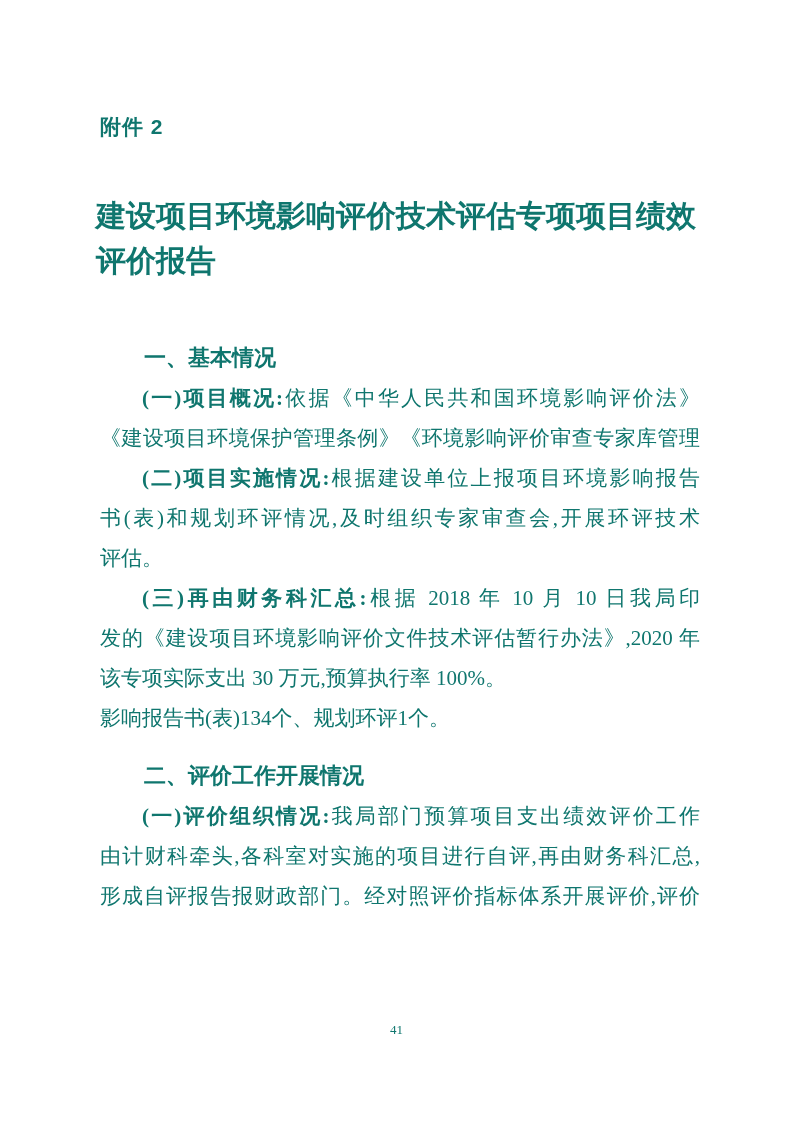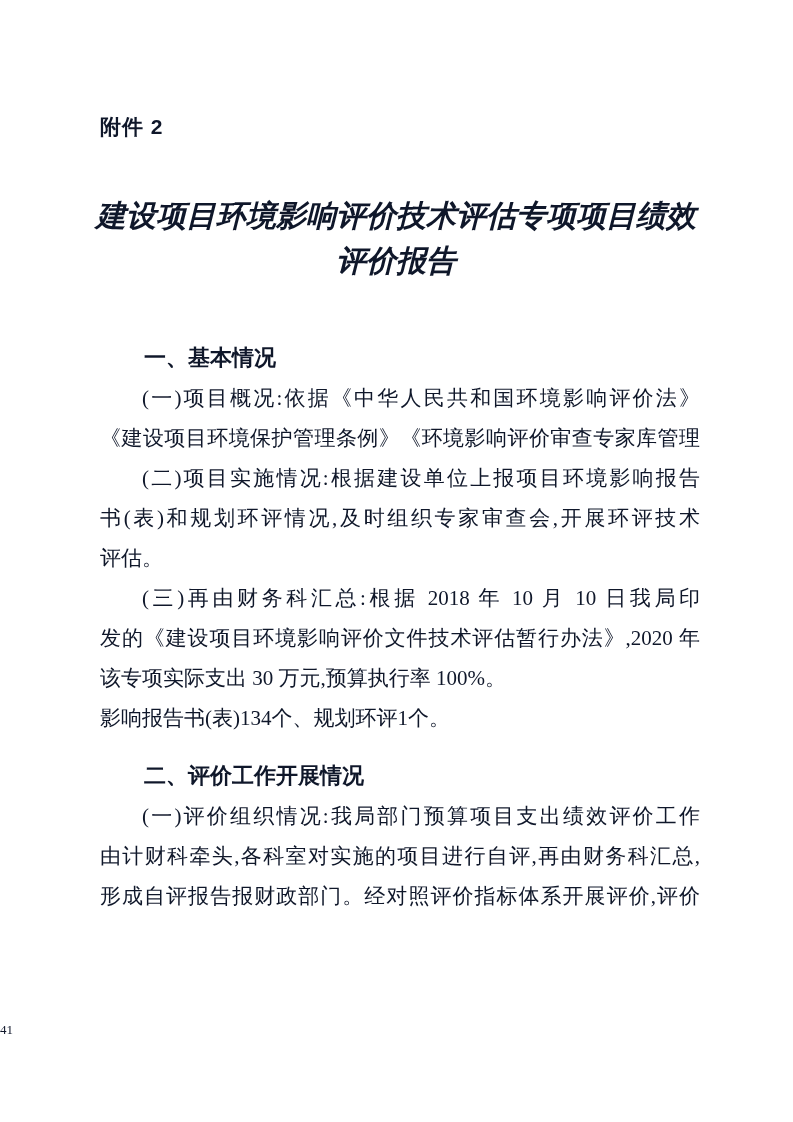"附件 2" .page { color: #0f172a -> #0f766e }
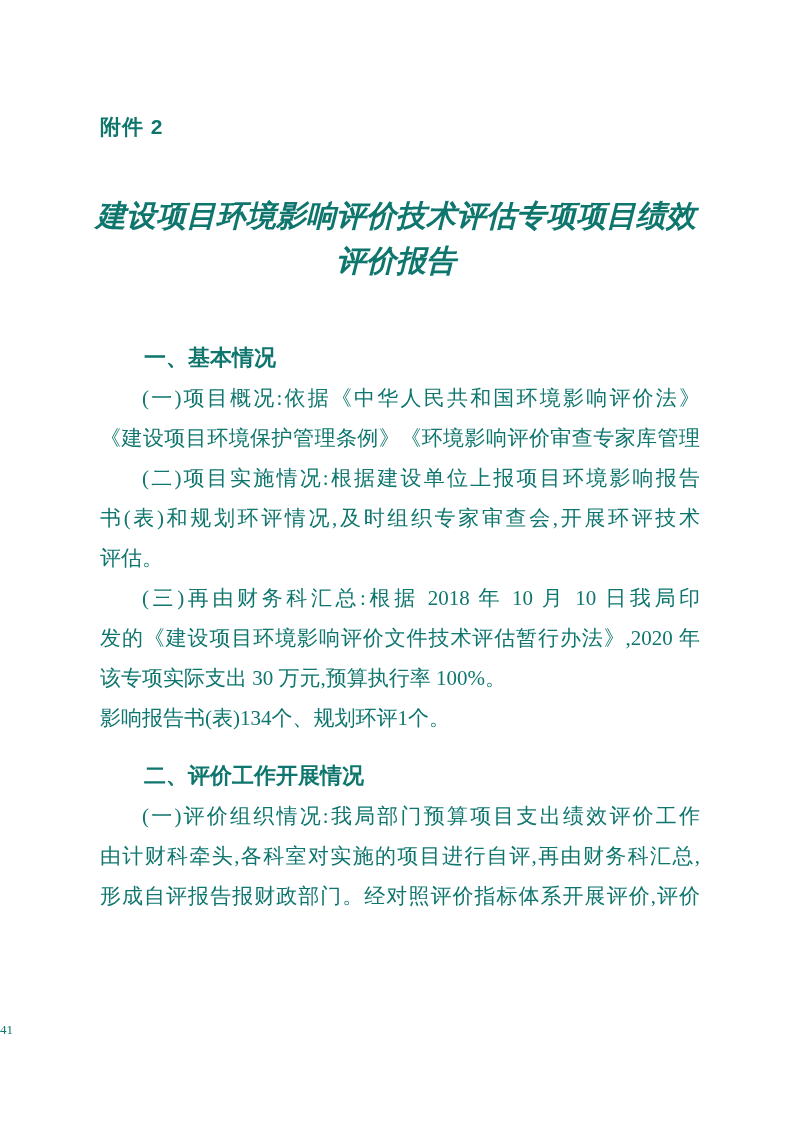"建设项目环境影响评价技术评估专项项目绩效" .title { font-style: italic -> none; text-align: center -> left }
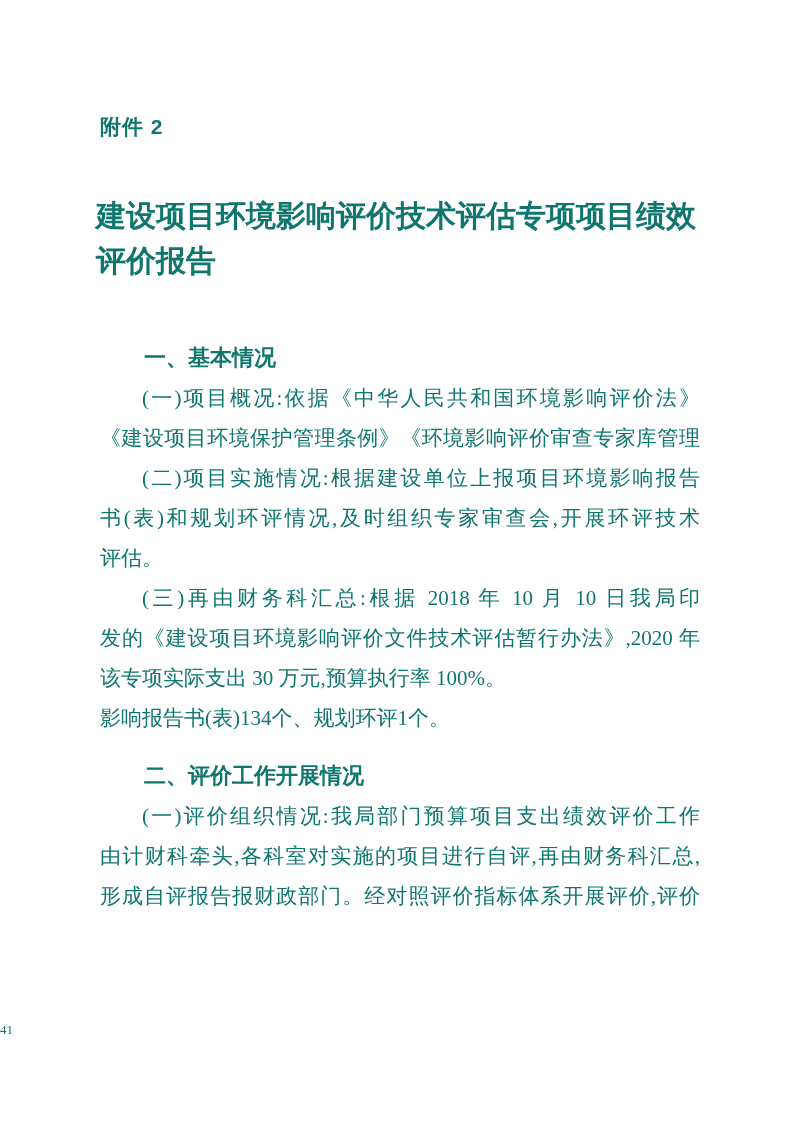"(一)项目概况:" .lead { font-weight: normal -> bold }
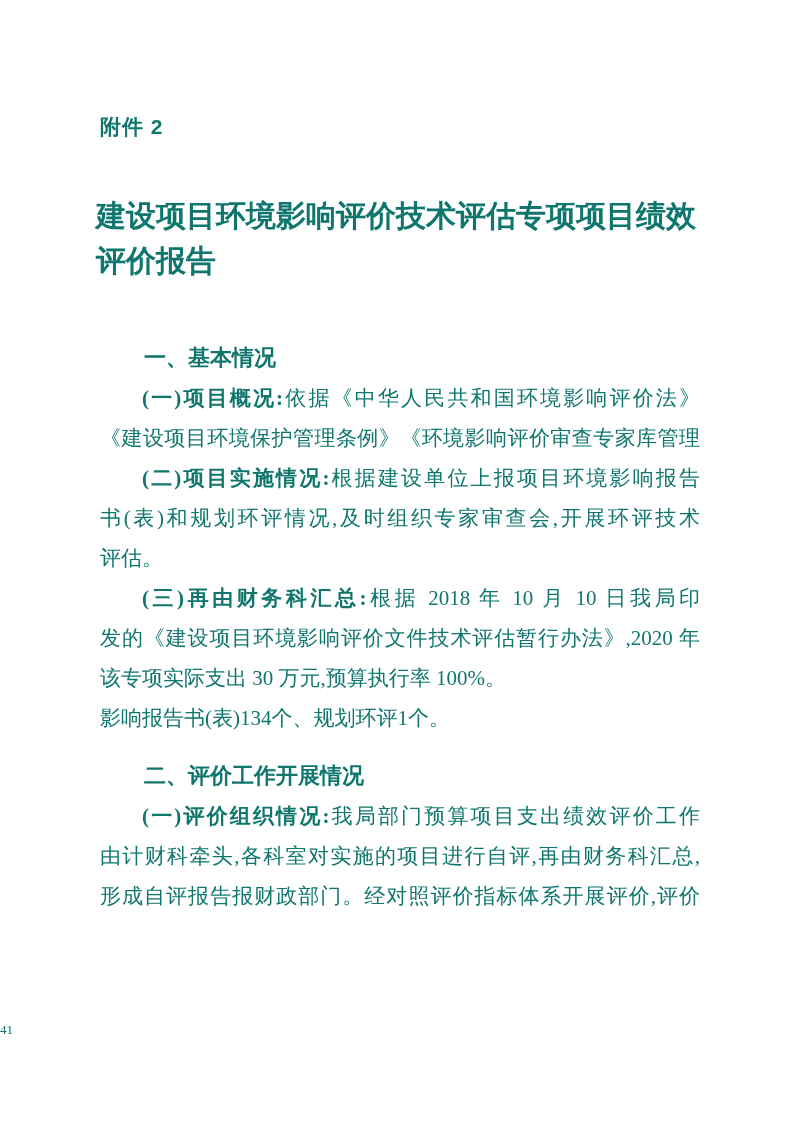"41" .pagenum { text-align: none -> center }
